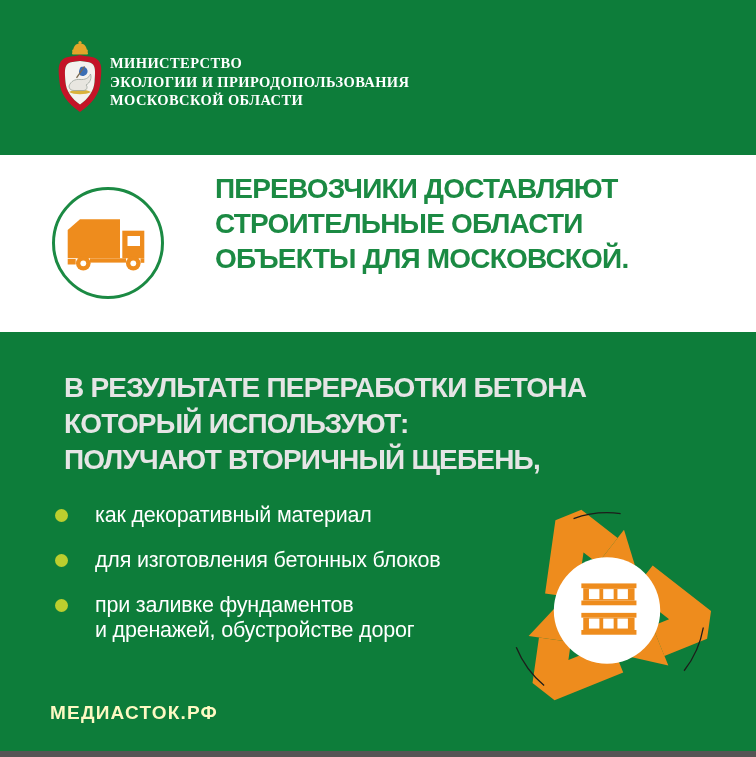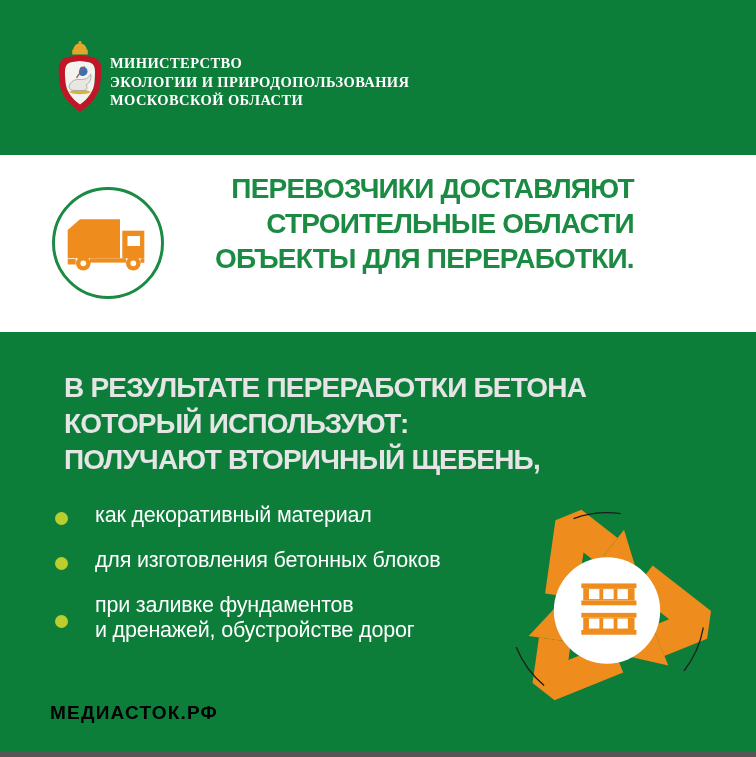"ПЕРЕВОЗЧИКИ ДОСТАВЛЯЮТ" .band-title { text-align: right -> none }
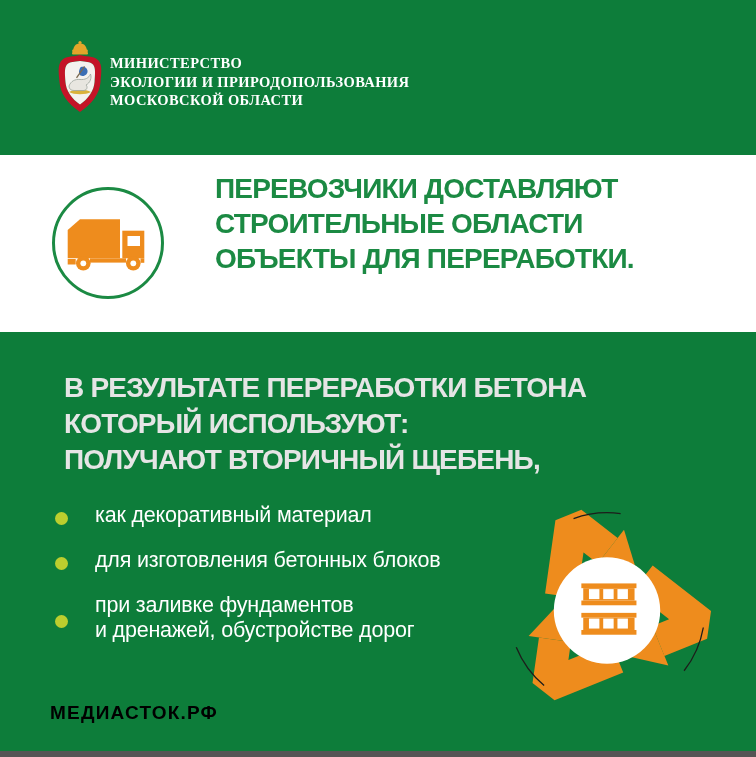"ОБЪЕКТЫ ДЛЯ ПЕРЕРАБОТКИ." div { text: ПЕРЕРАБОТКИ -> МОСКОВСКОЙ }
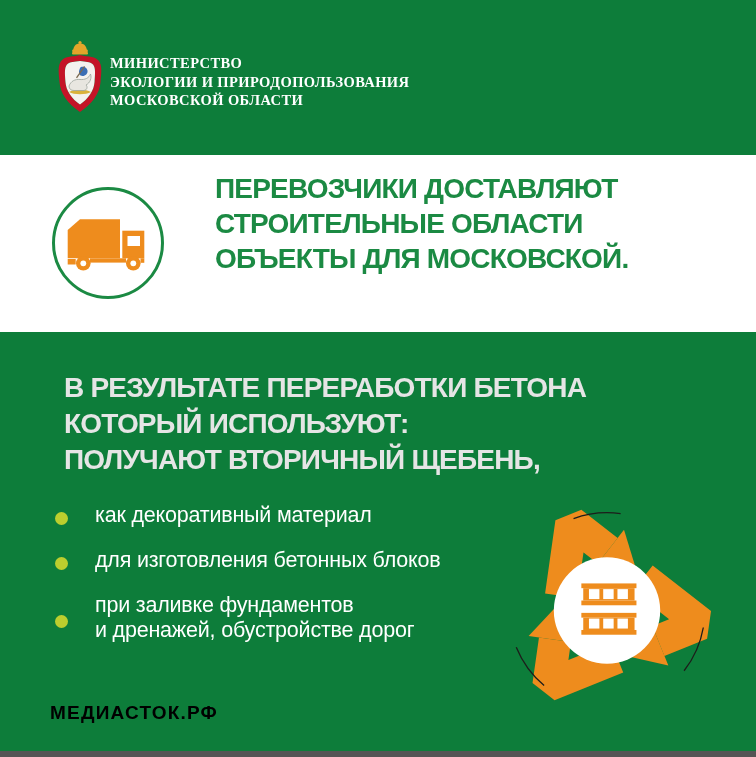"как декоративный материал" .bullets li { align-items: center -> flex-start }
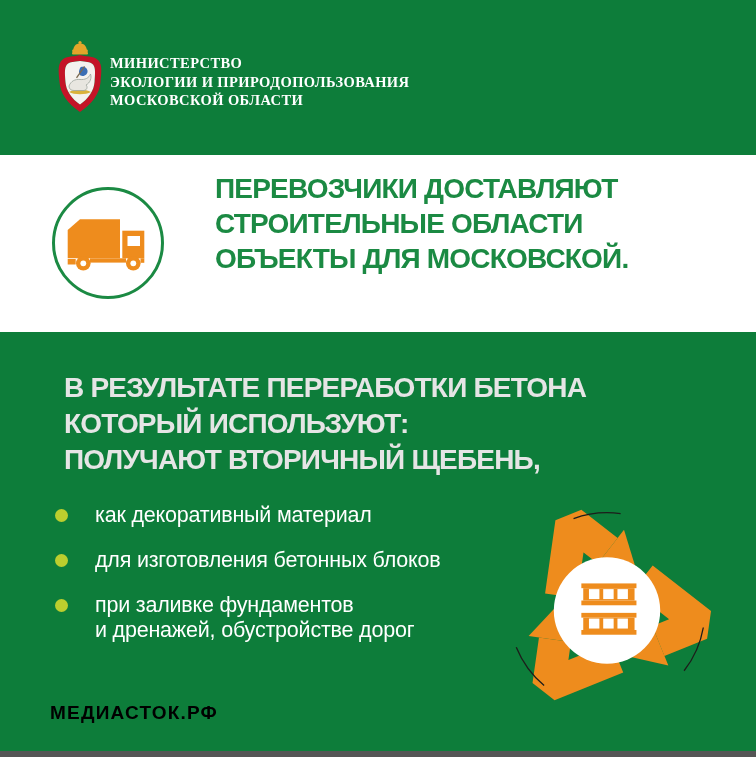"МЕДИАСТОК.РФ" .brand { color: #000000 -> #fef9c3 }
